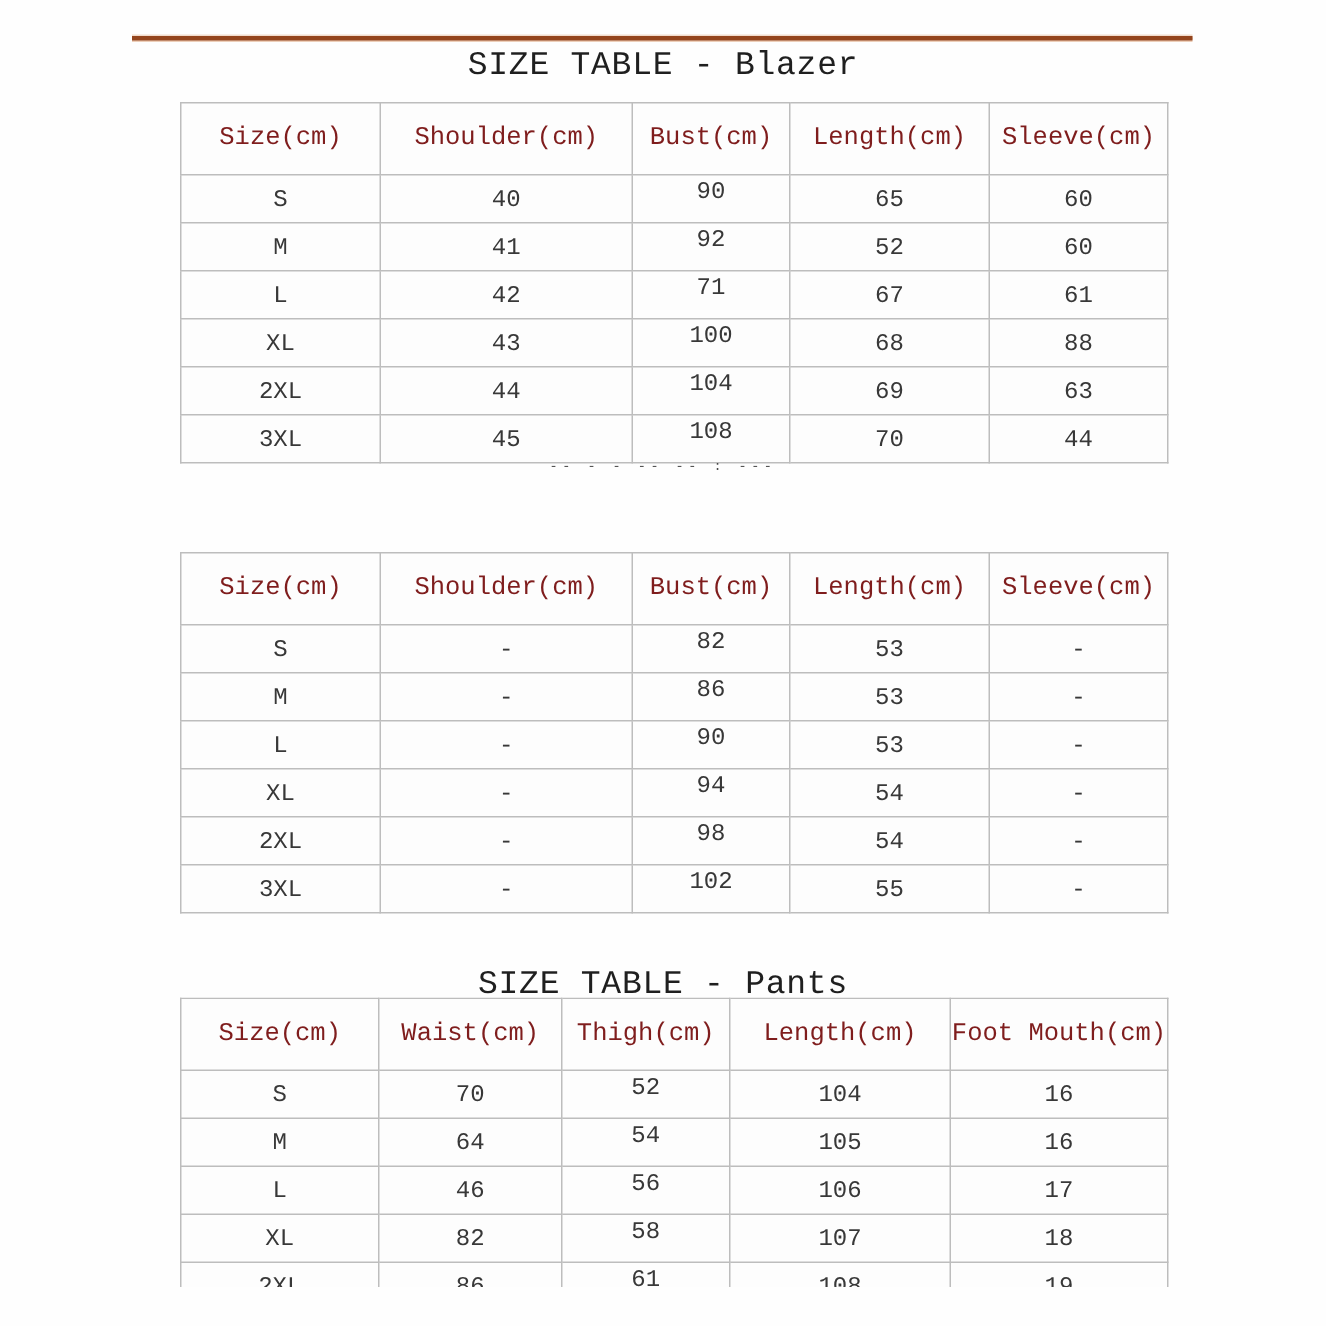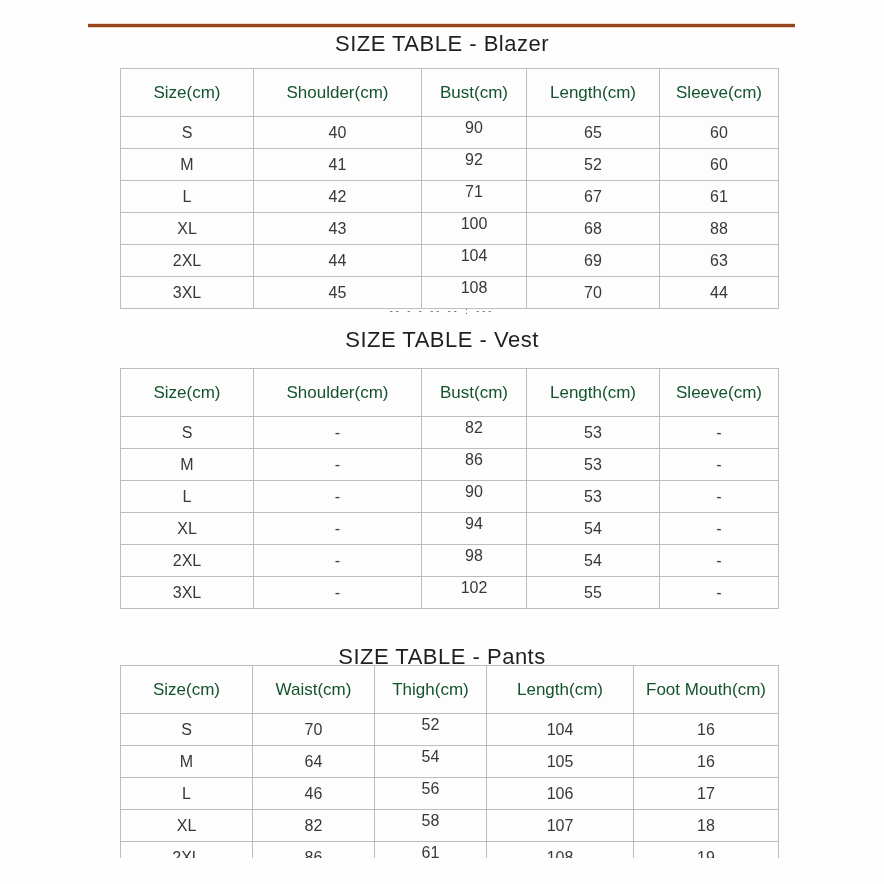"SIZE TABLE - Blazer" #page { font-family: Liberation Sans, sans-serif -> Liberation Mono, monospace }
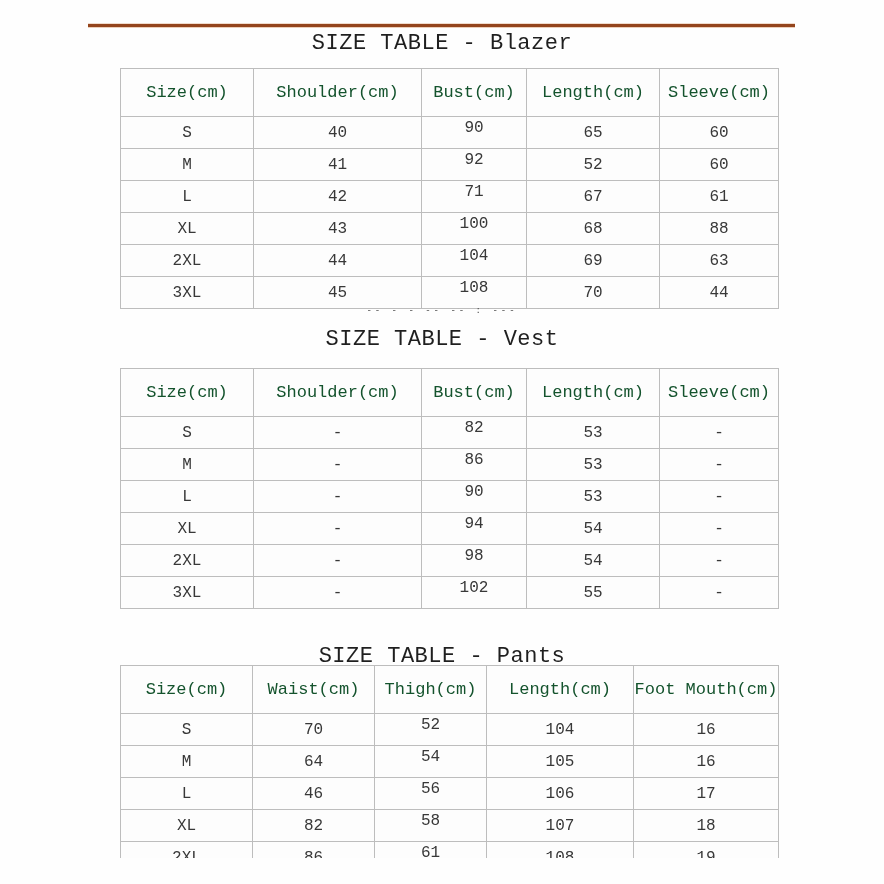"Size(cm)" table.size-table tr.head td { color: #14532d -> #7f1d1d }
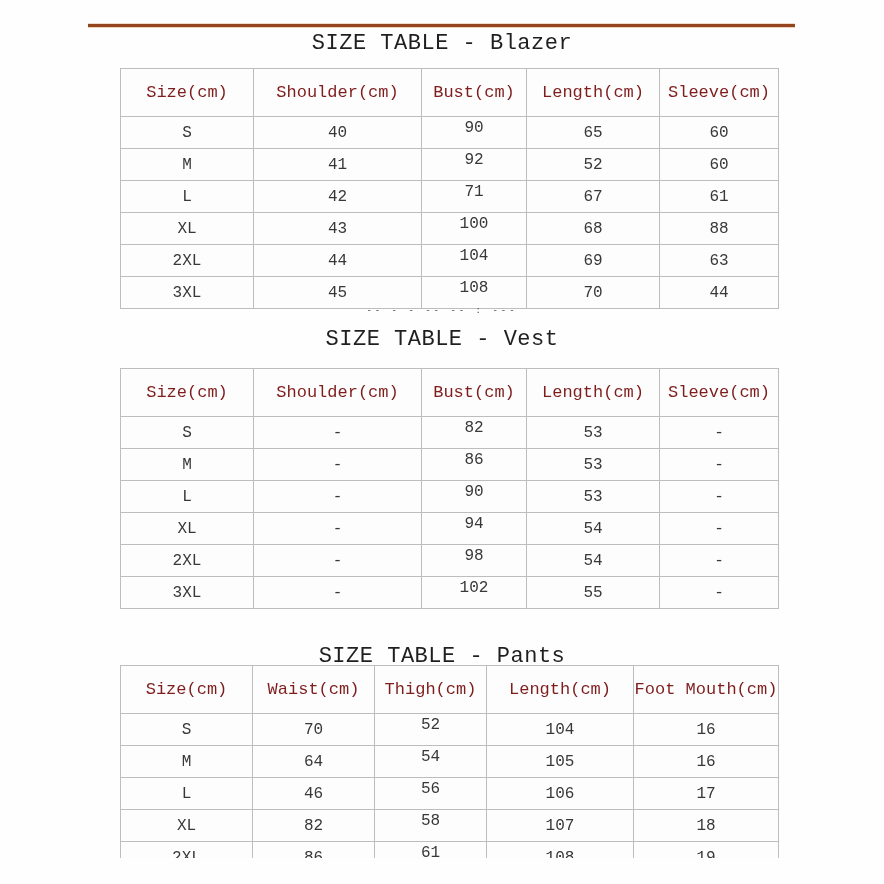"SIZE TABLE - Vest" div.tbl-title { html: <div>SIZE TABLE - Vest</div> -> none }
